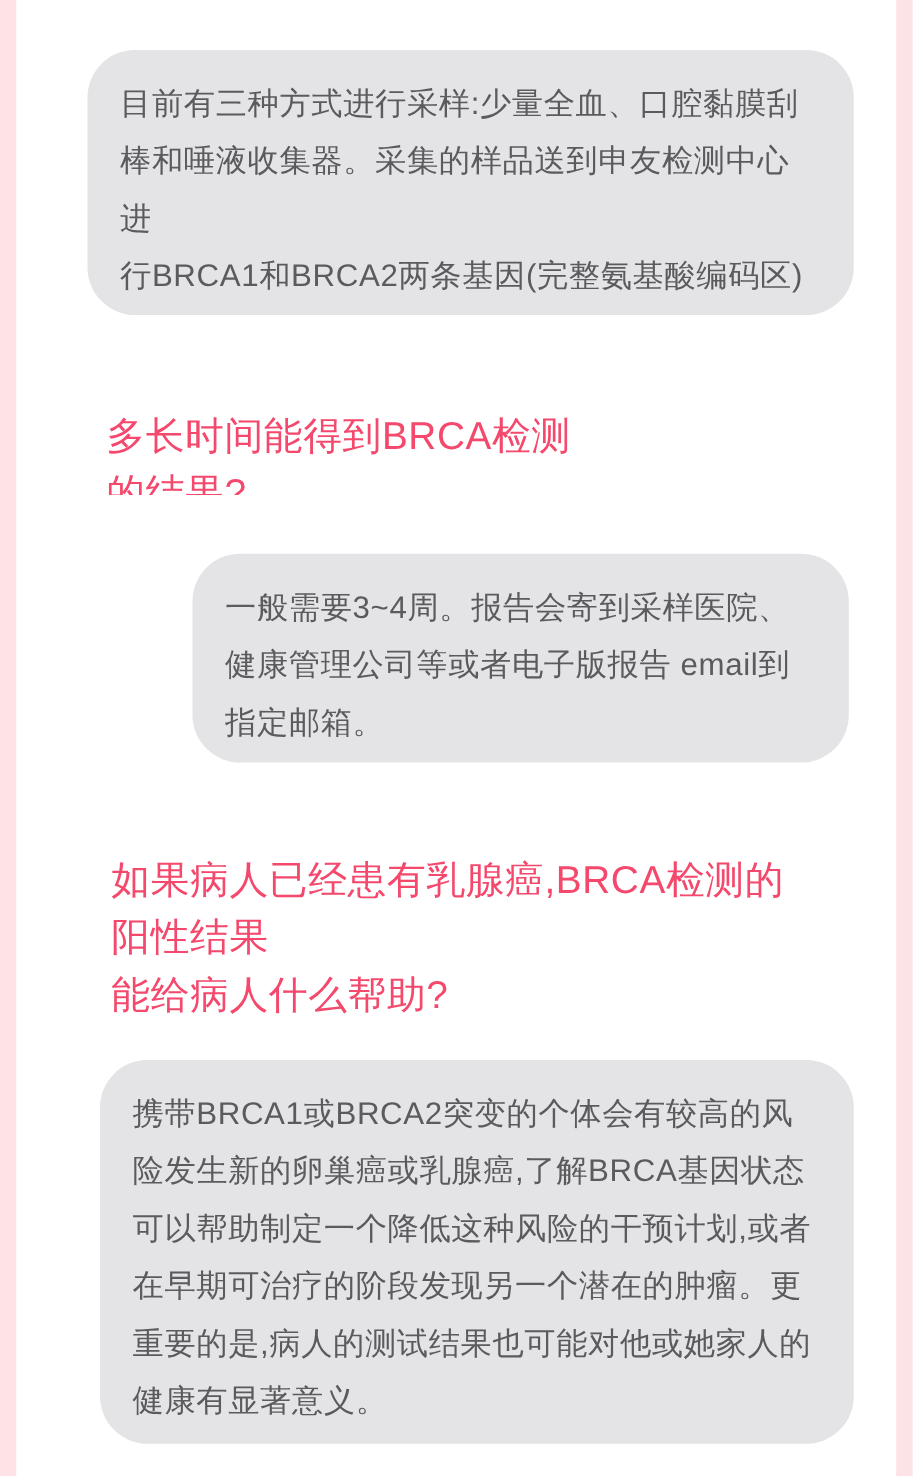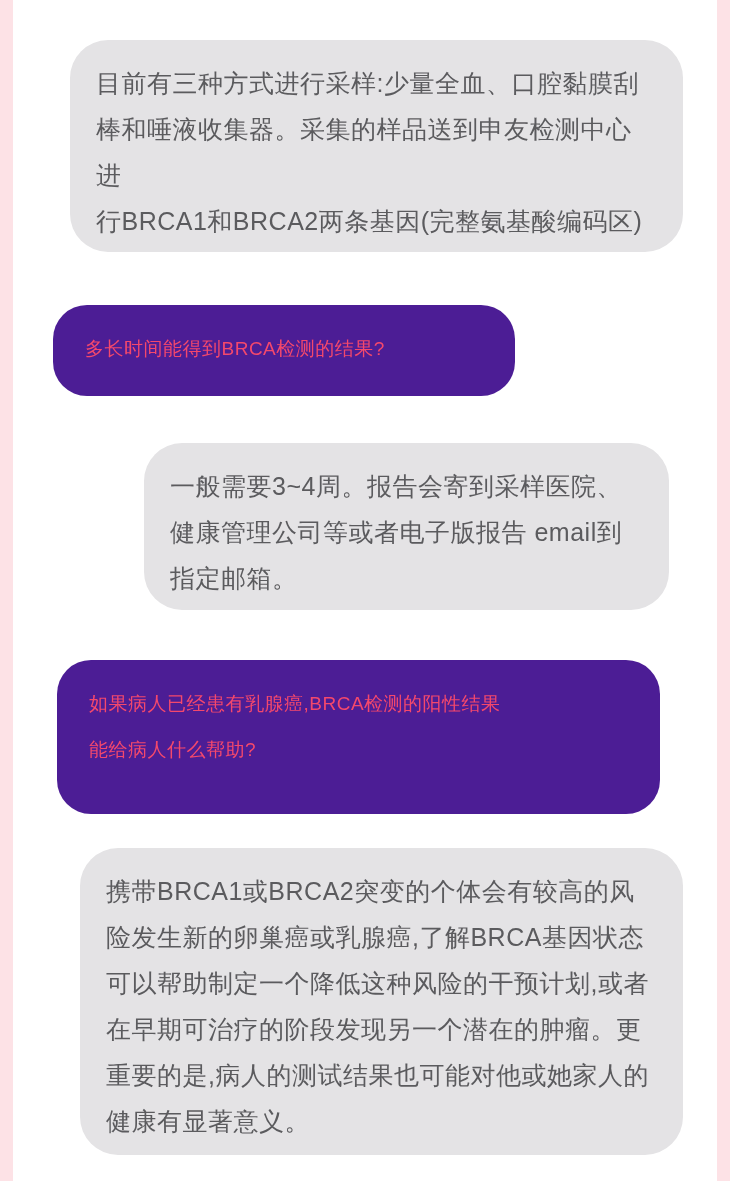"多长时间能得到BRCA检测的结果?" .bubble.question { background: #4c1d95 -> #ffffff; font-size: 19px -> 31px }
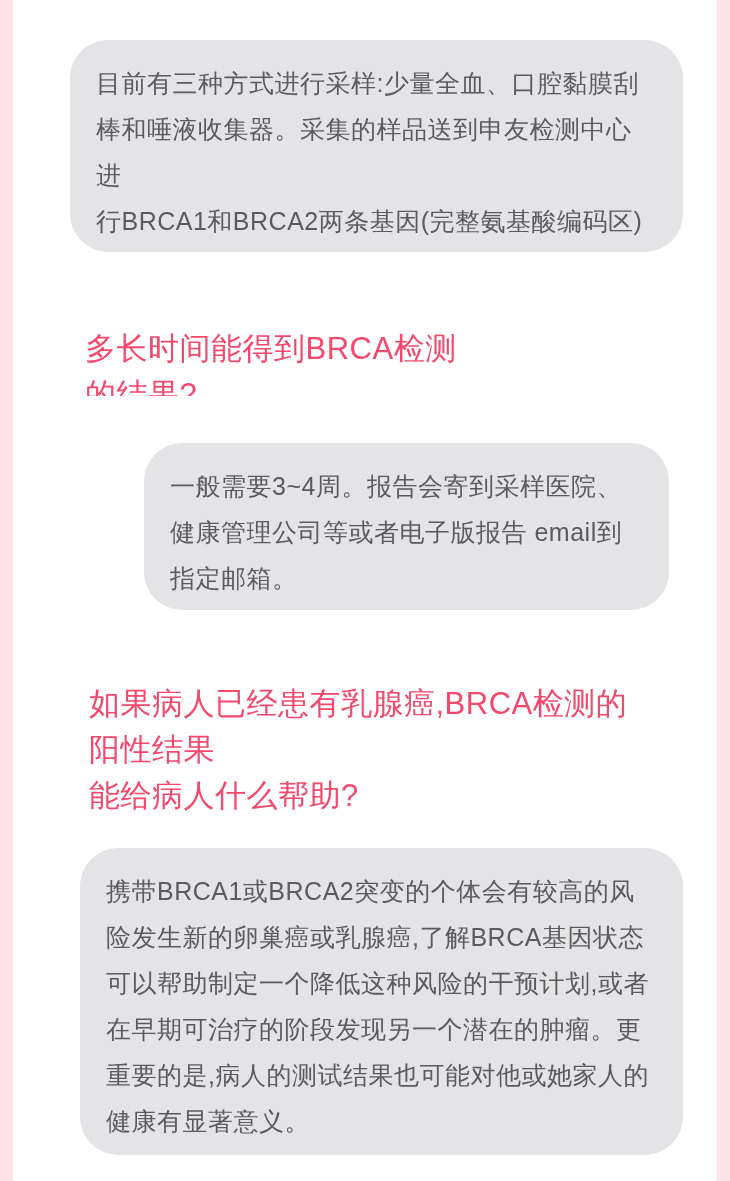"一般需要3~4周。报告会寄到采样医院、" .b2 { left: 144px -> 154px }
